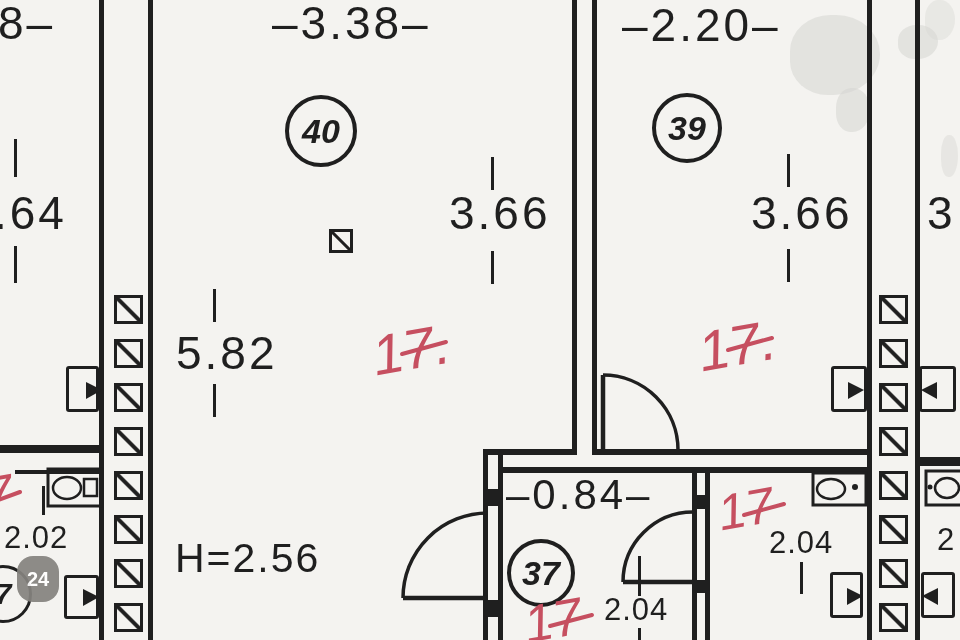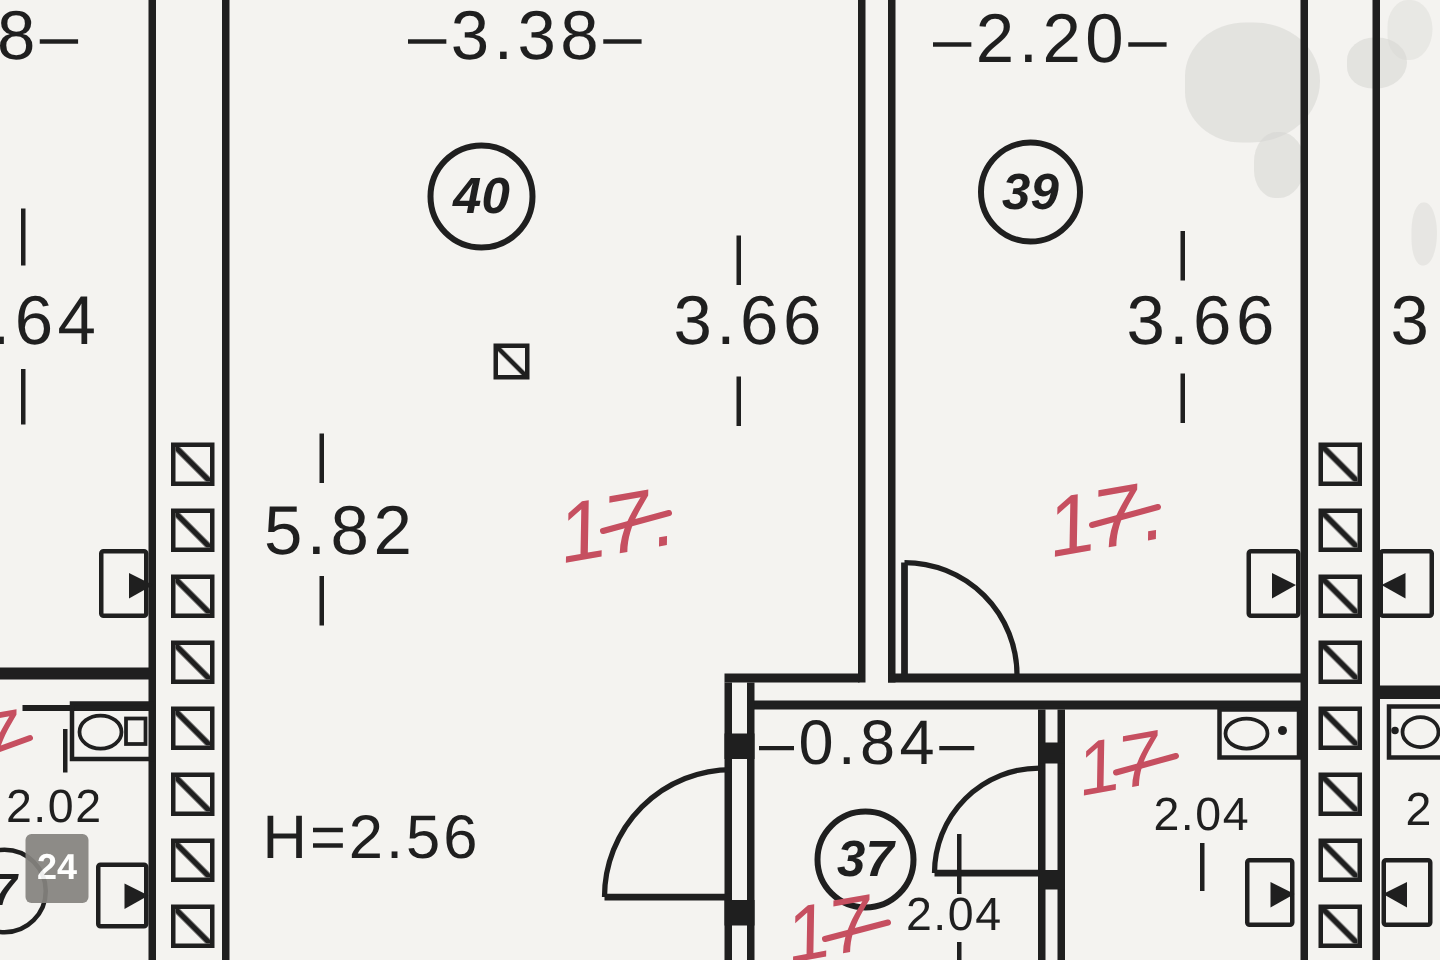"24" .wm { border-radius: 4px -> 16px; font-size: 24px -> 20px }
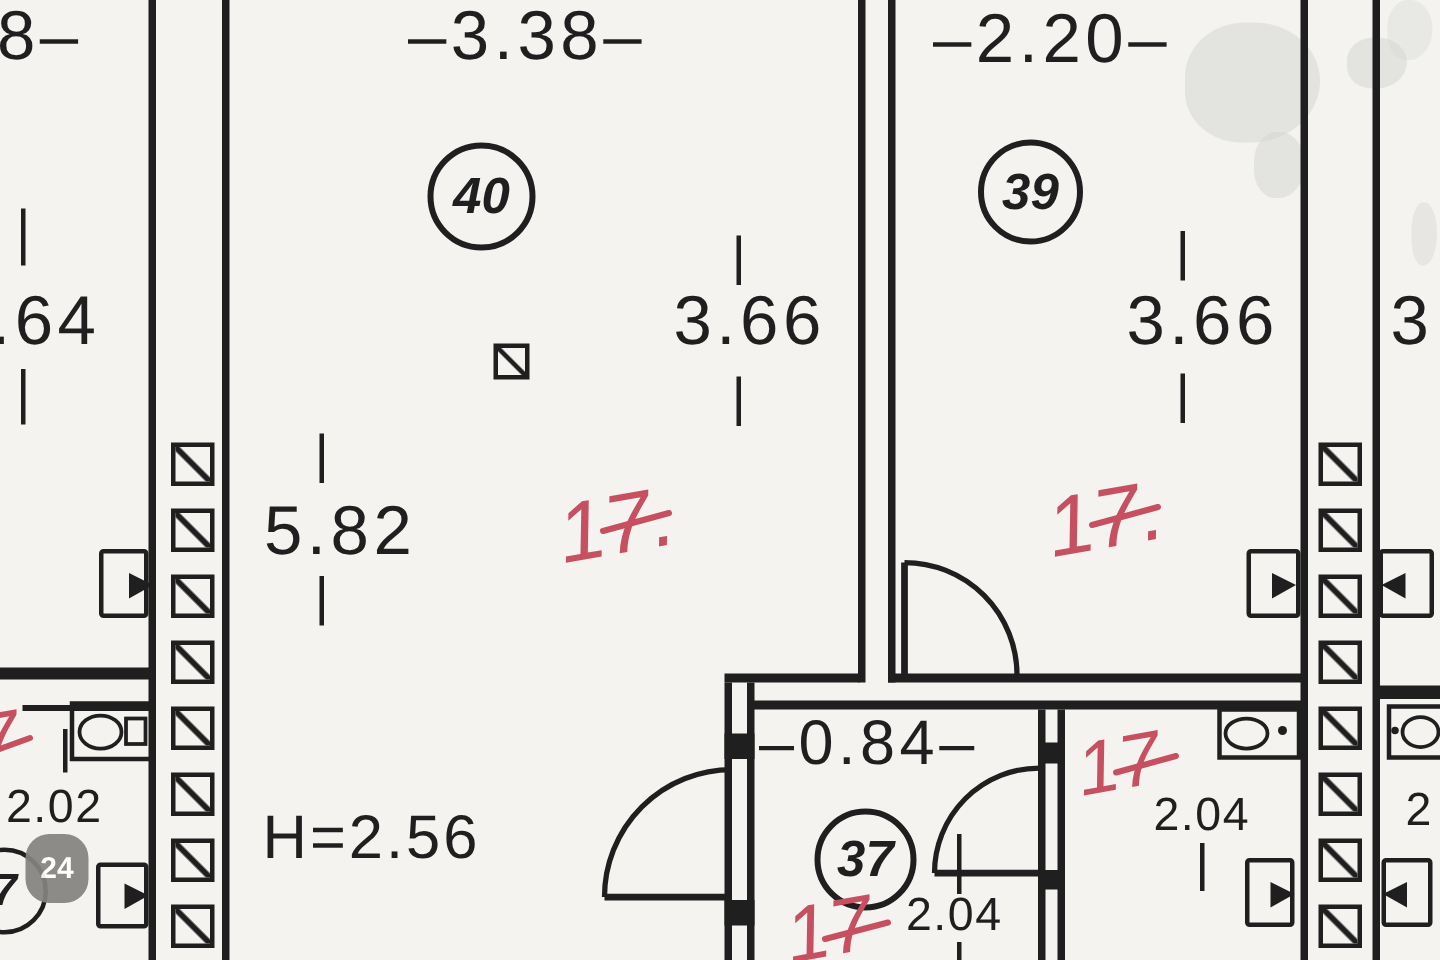"37" div.roomnum { left: 543px -> 507px }
